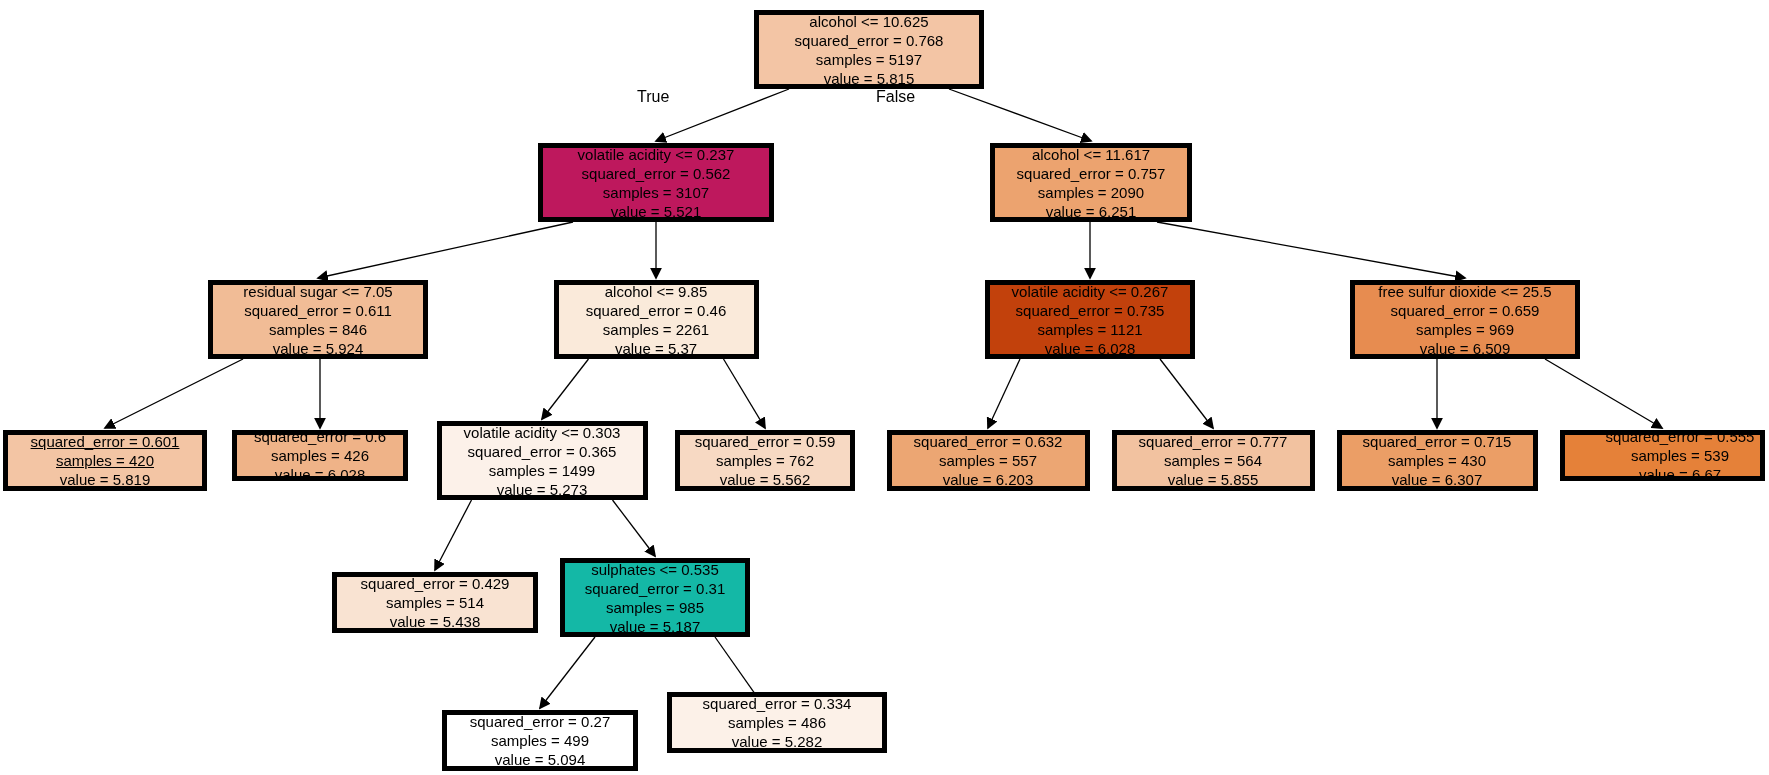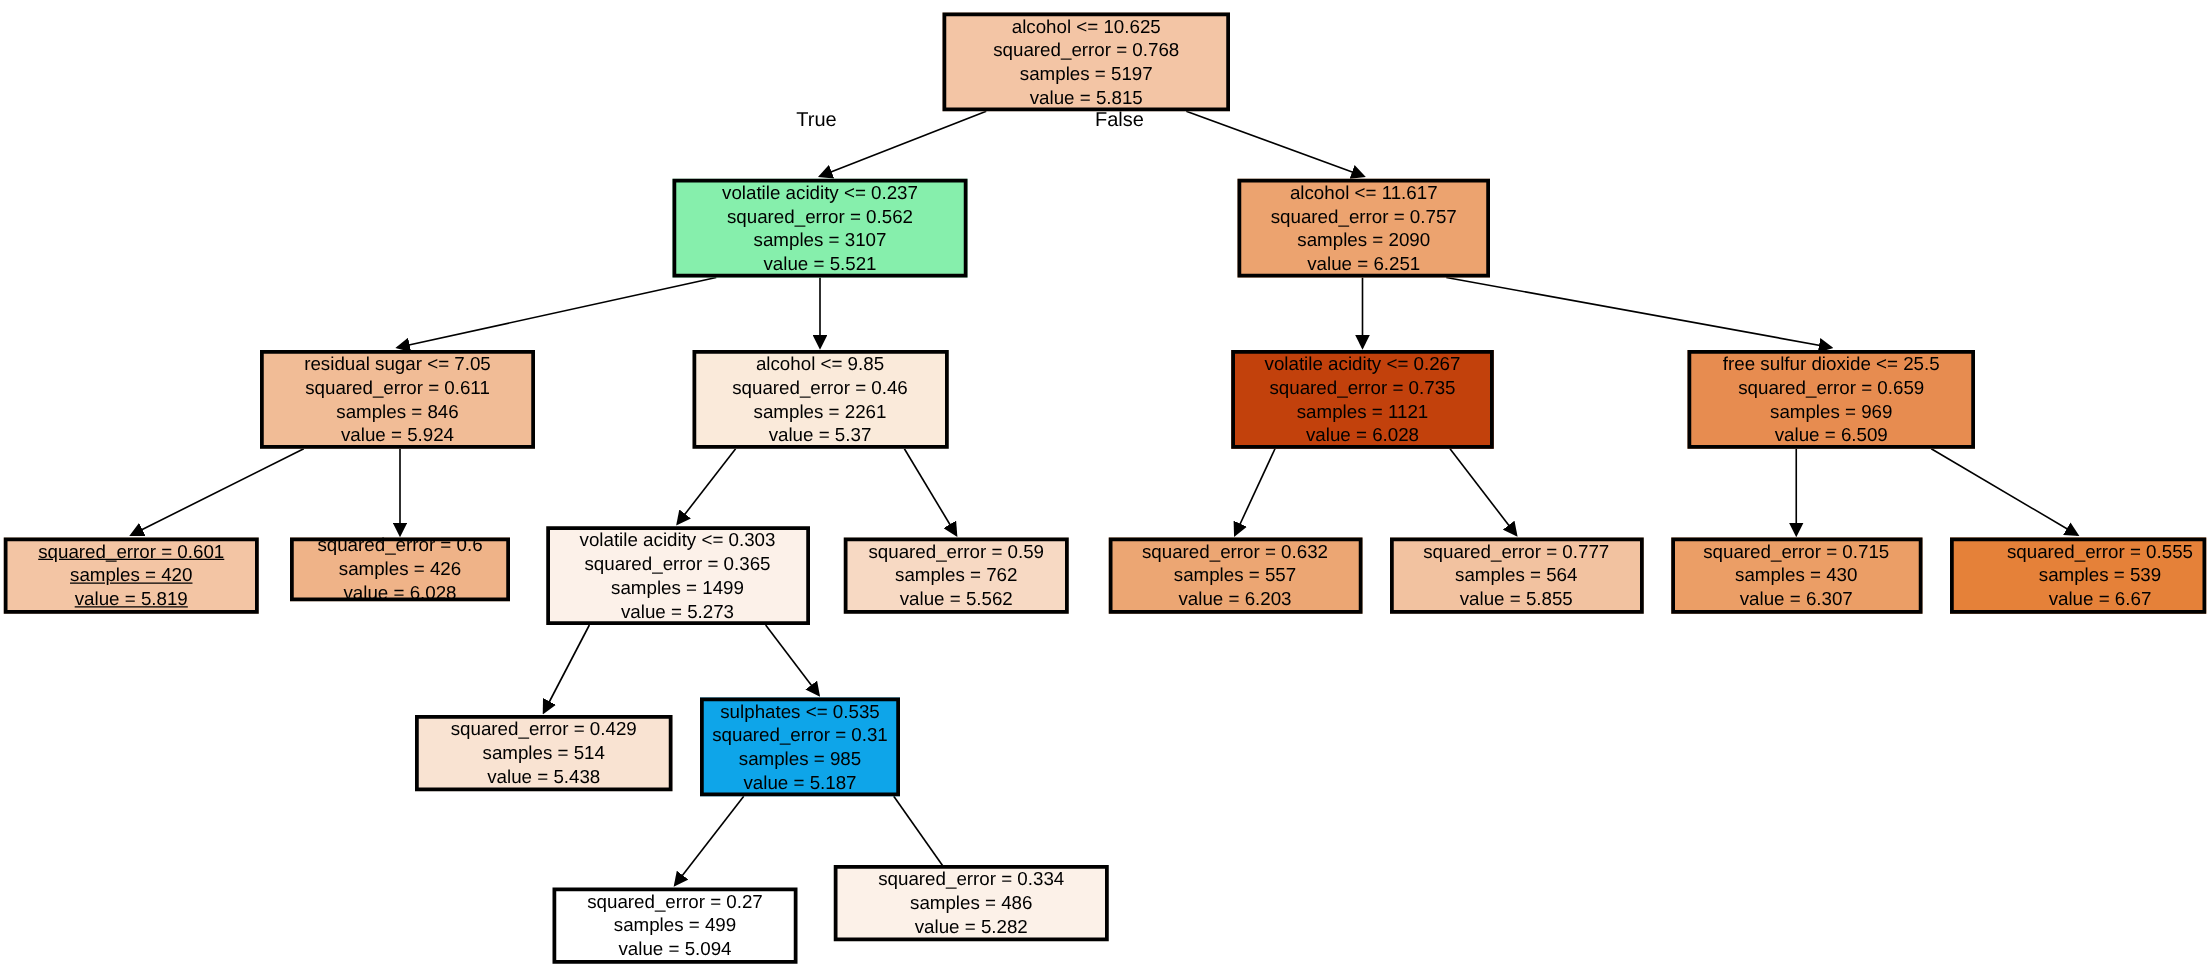"alcohol <= 10.625" .tree-node { border: 3px solid #a16207 -> 5px solid #a16207 }
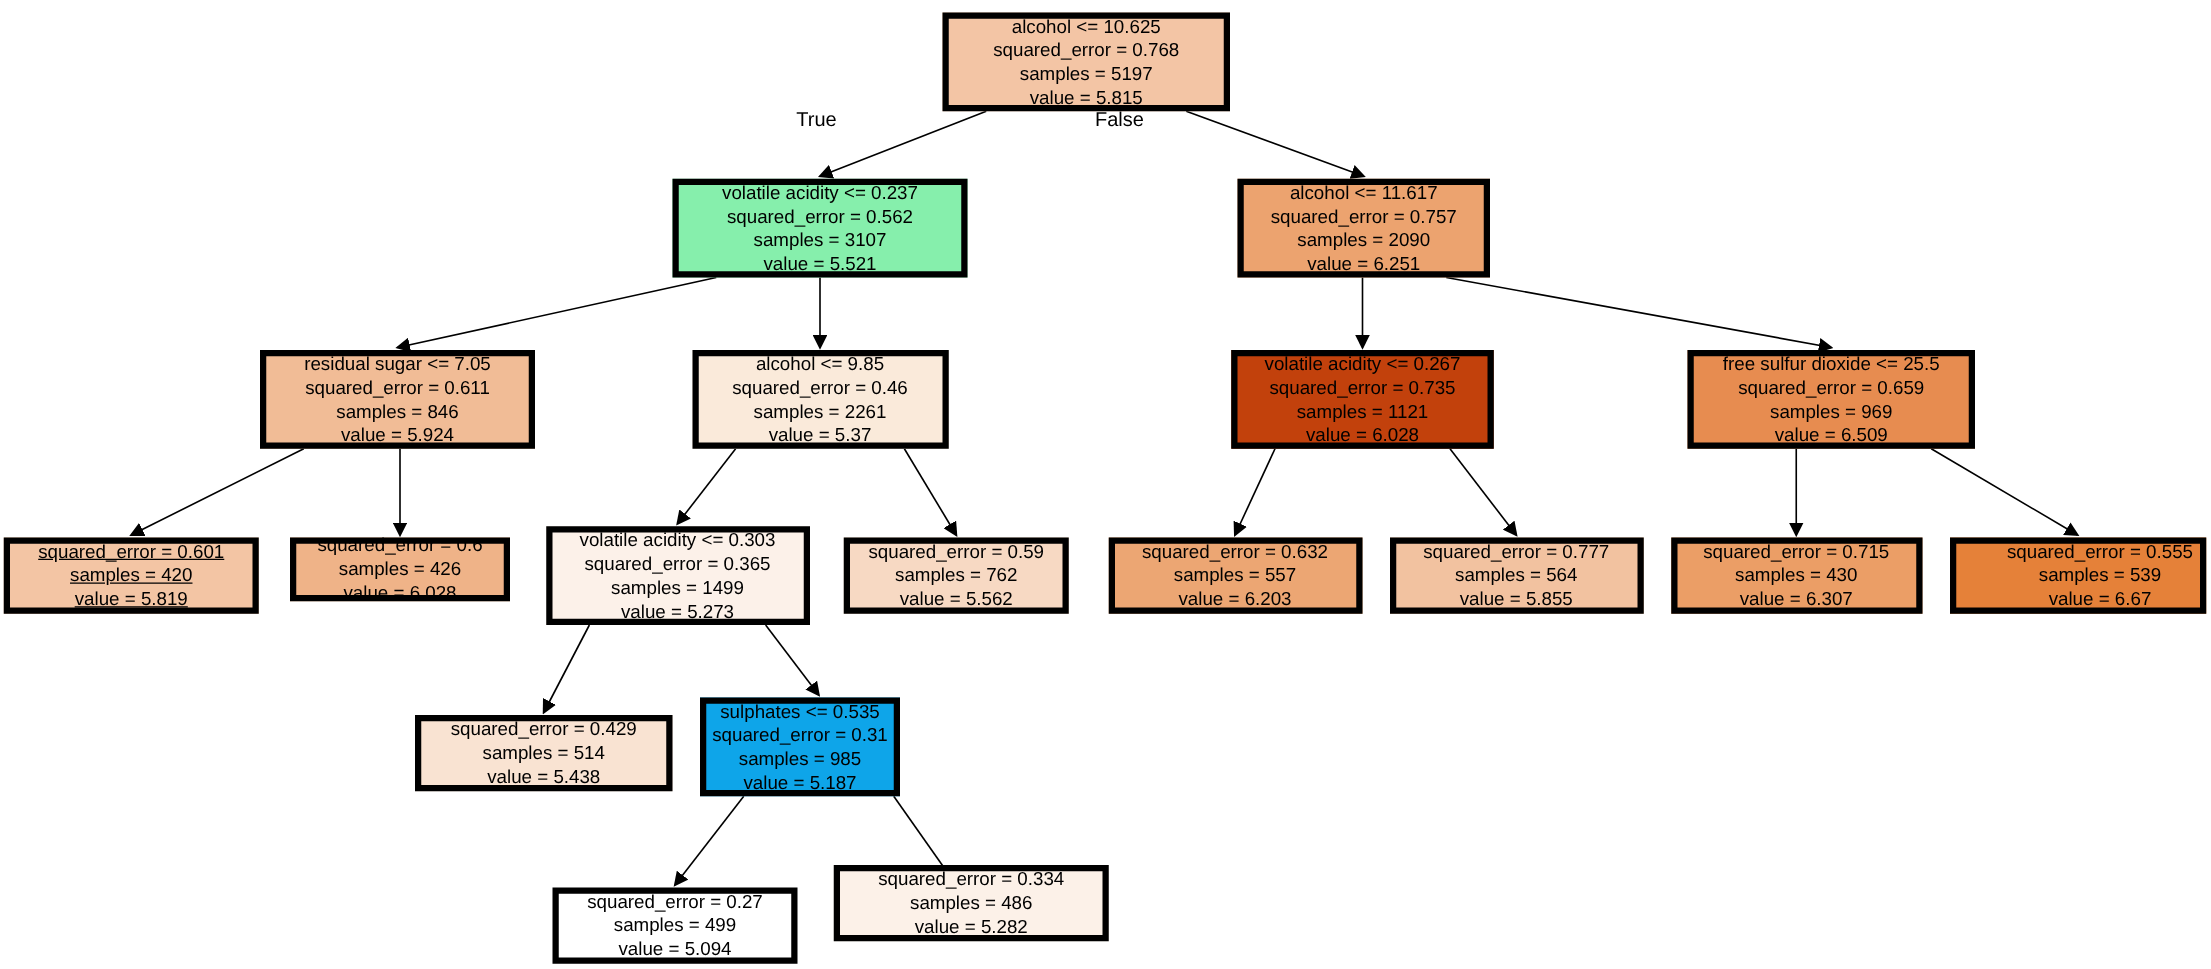"volatile acidity <= 0.237" div.tree-node { background: #86efac -> #be185d }
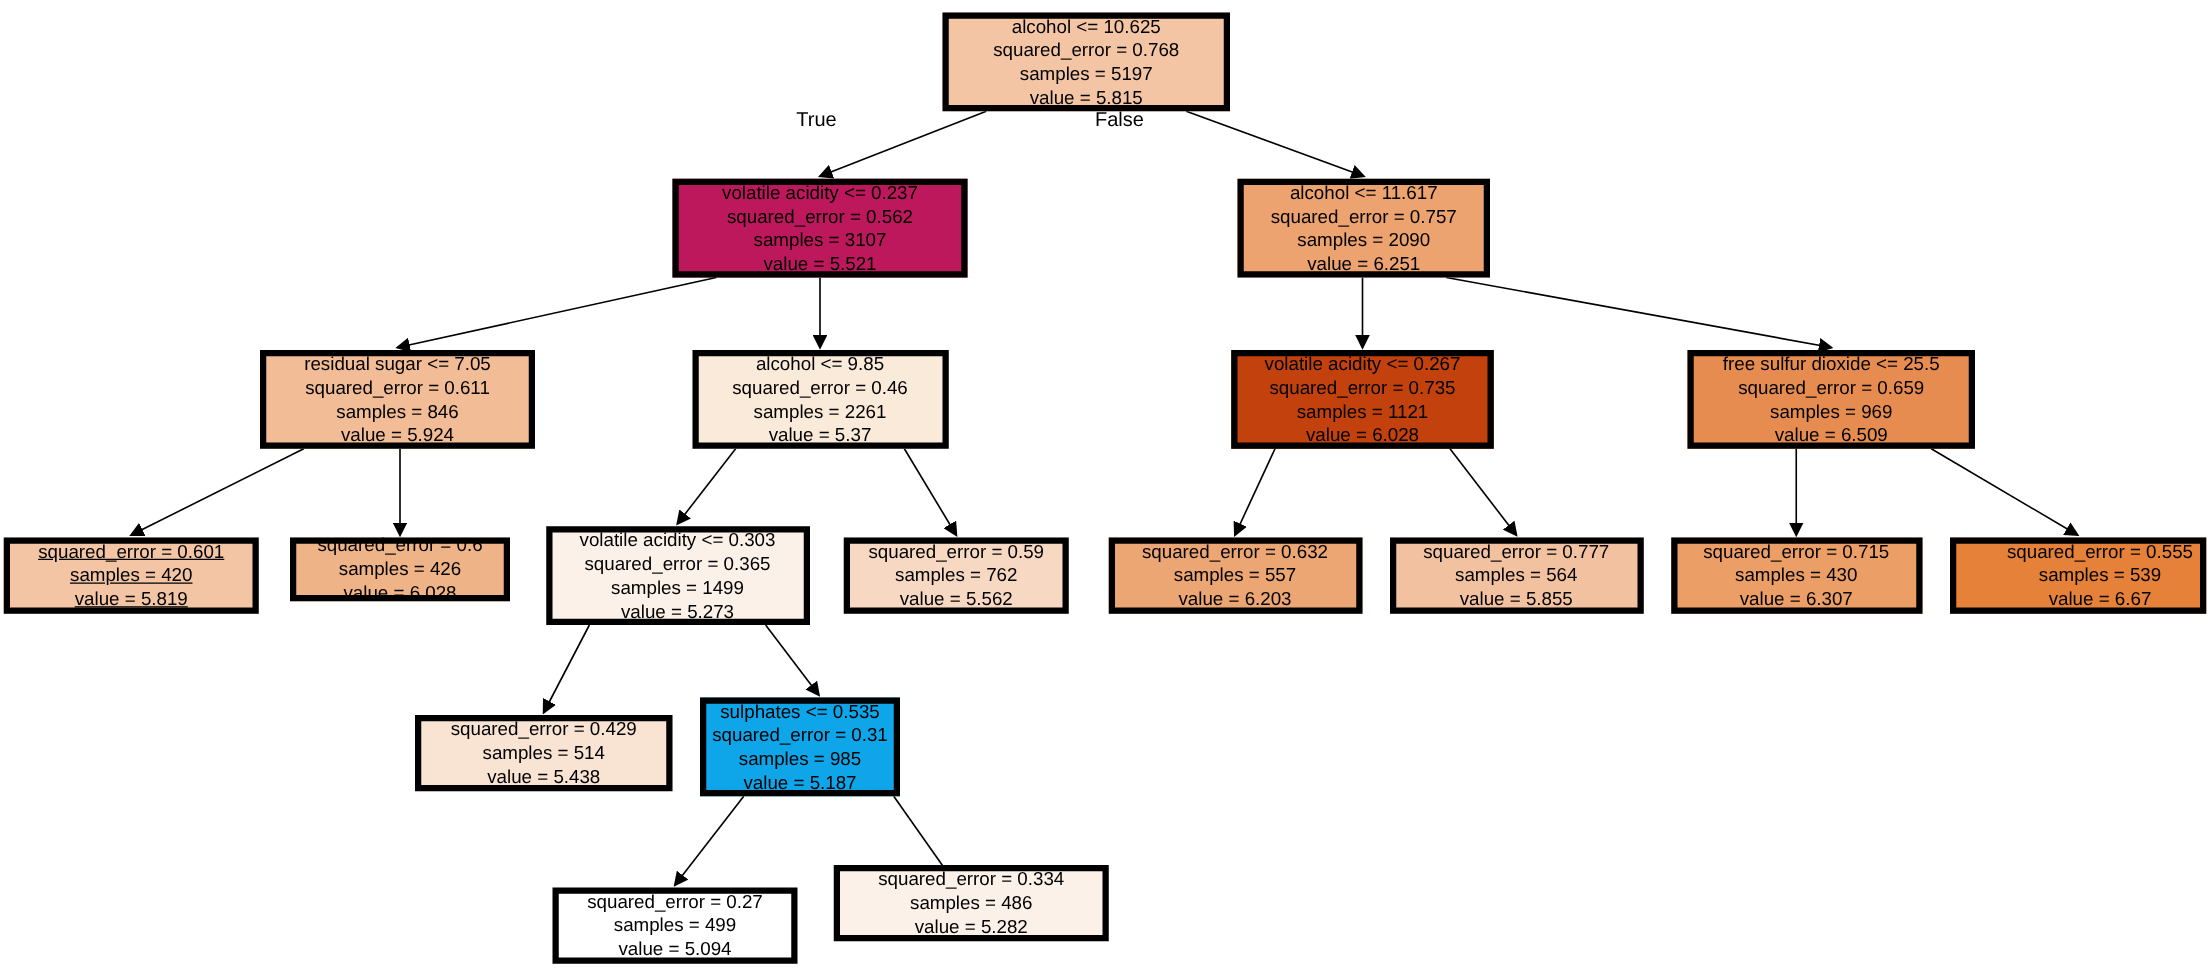"squared_error = 0.555" div.tree-node { height: 61px -> 51px }
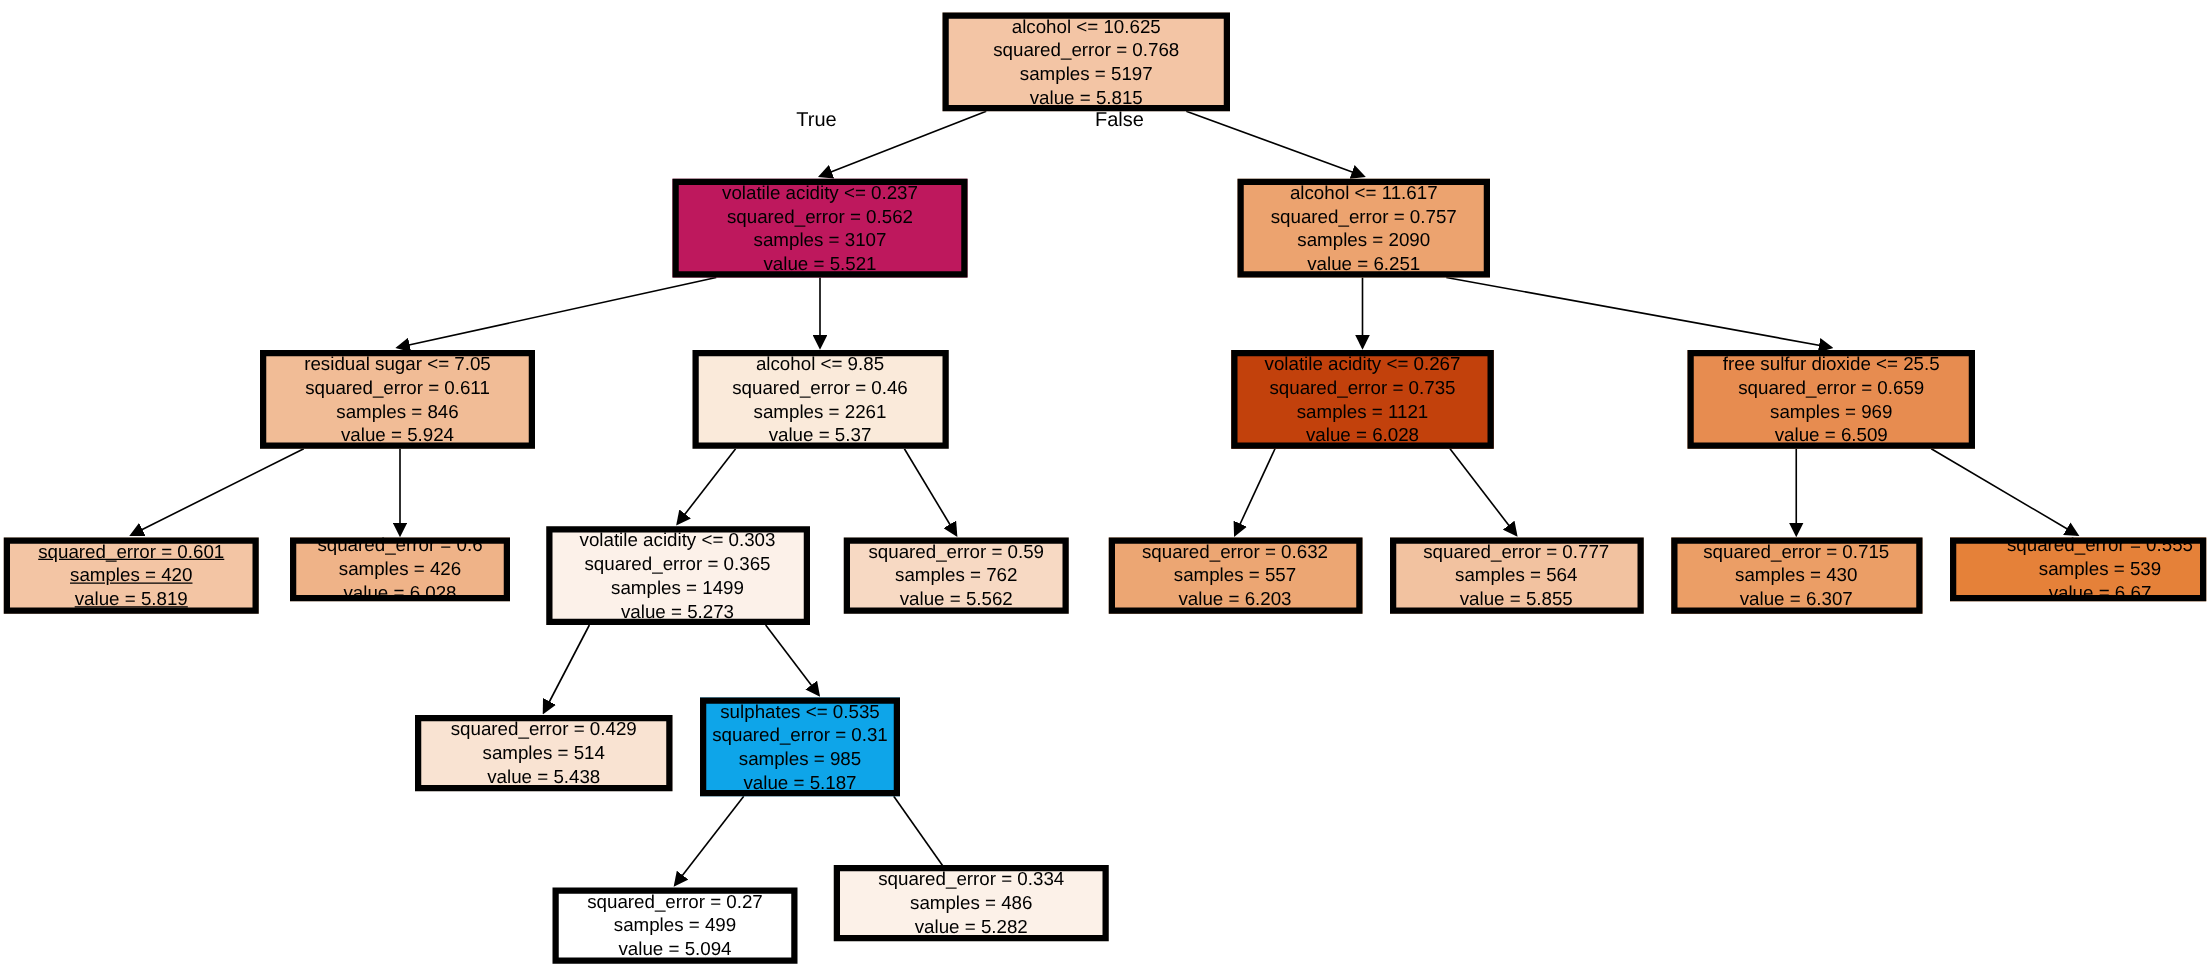"sulphates <= 0.535" div.tree-node { background: #0ea5e9 -> #14b8a6; width: 160px -> 190px }
